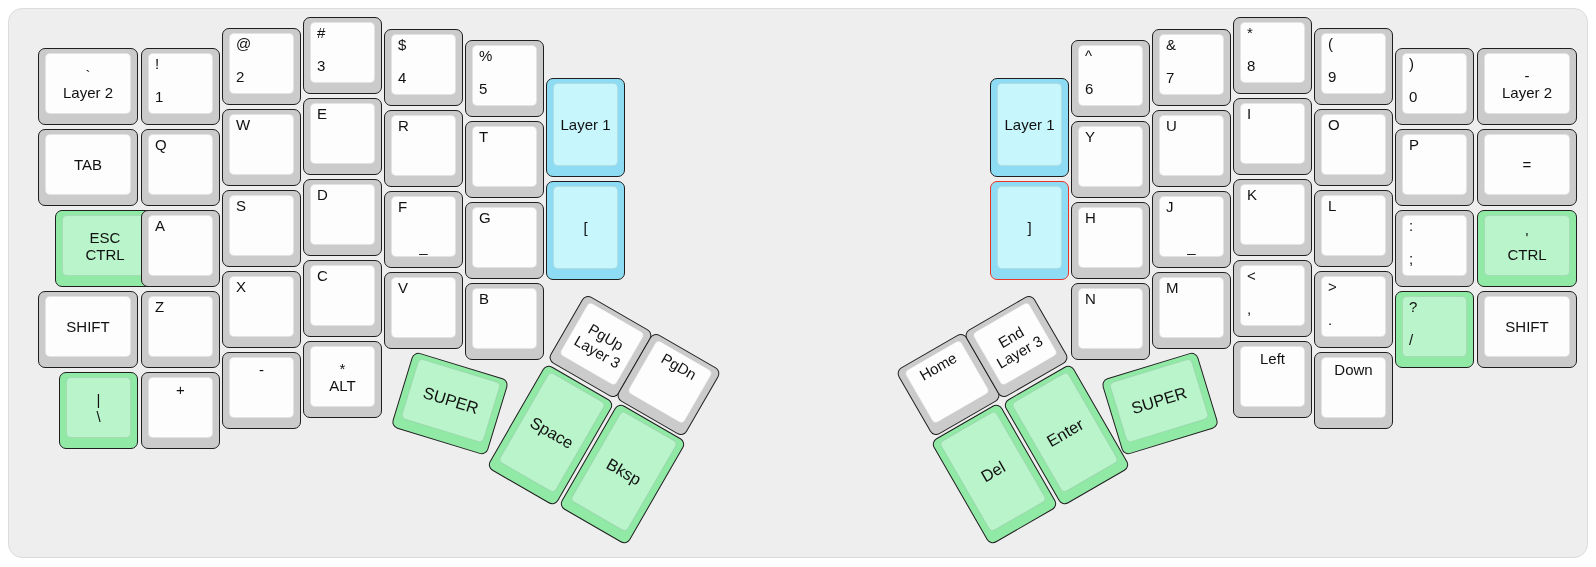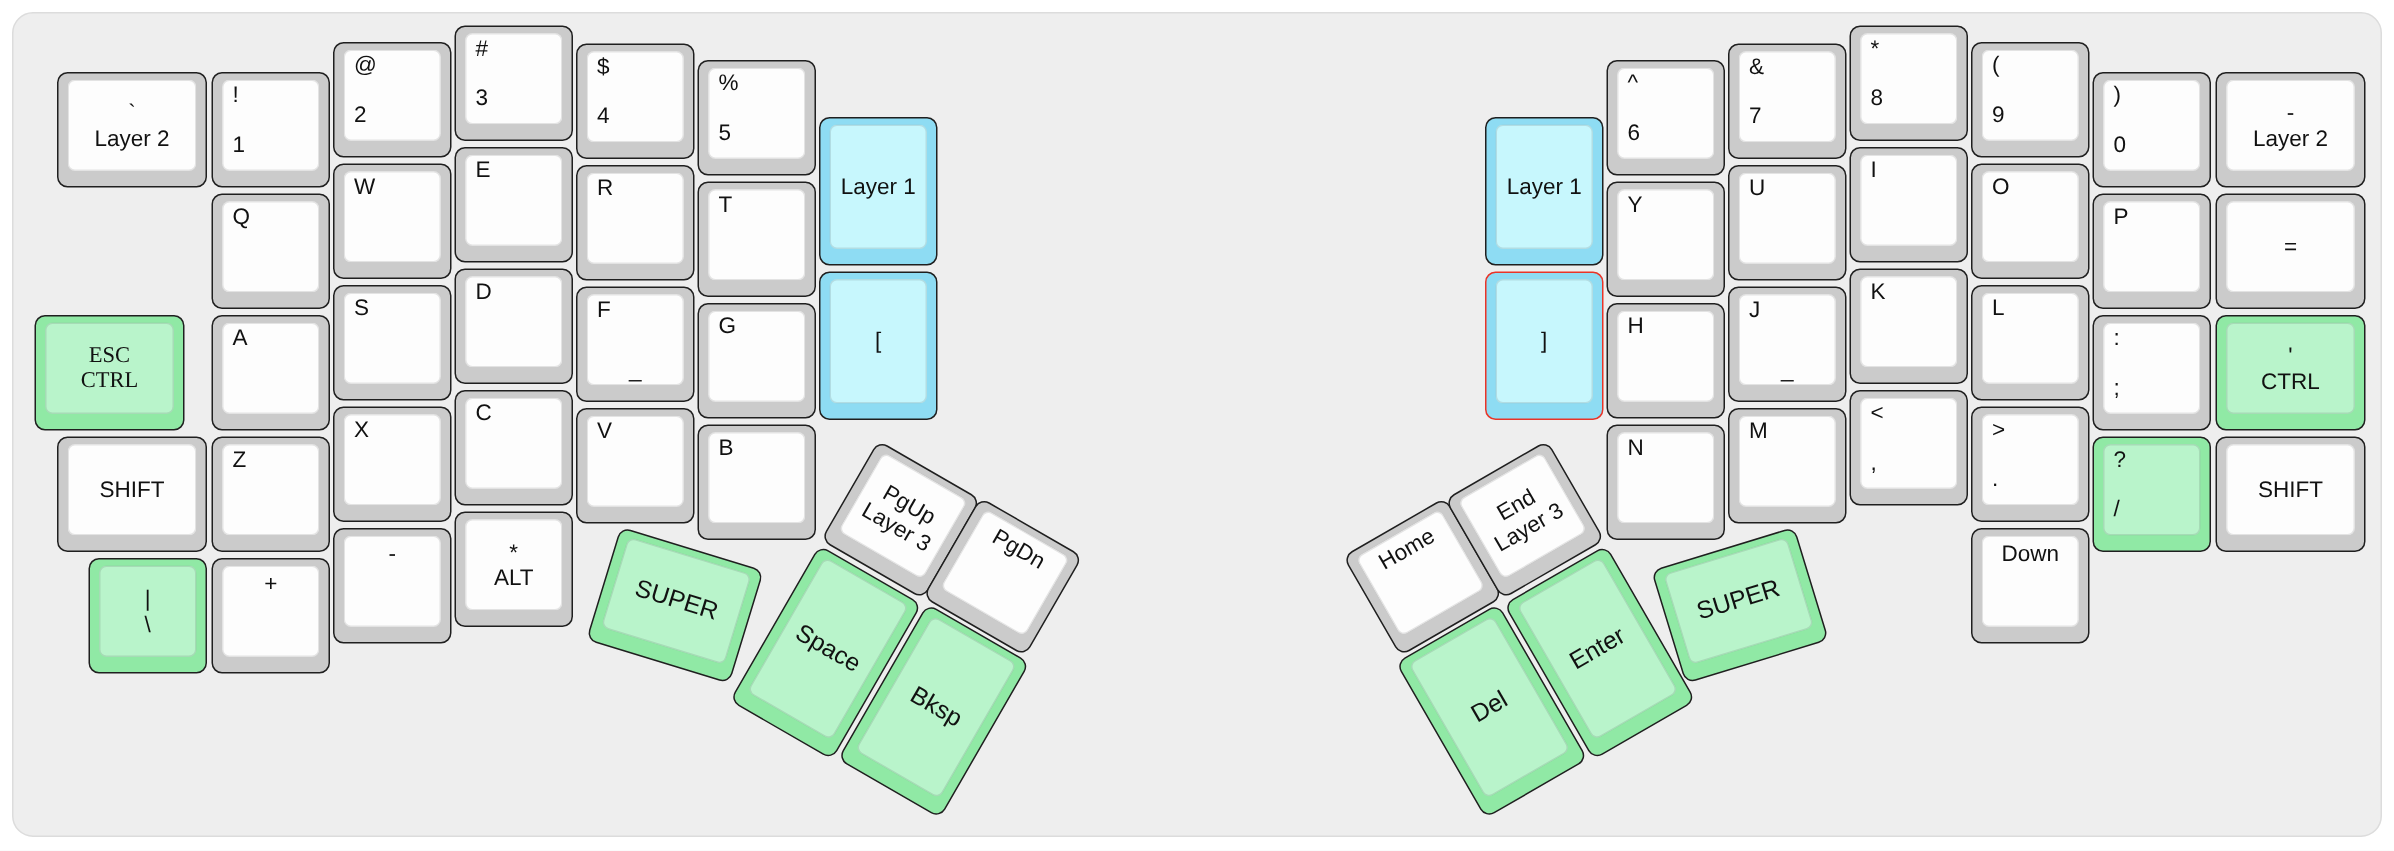"TAB" div.key { html: none -> <div> <div> <span>TAB</span> </div> </div> }
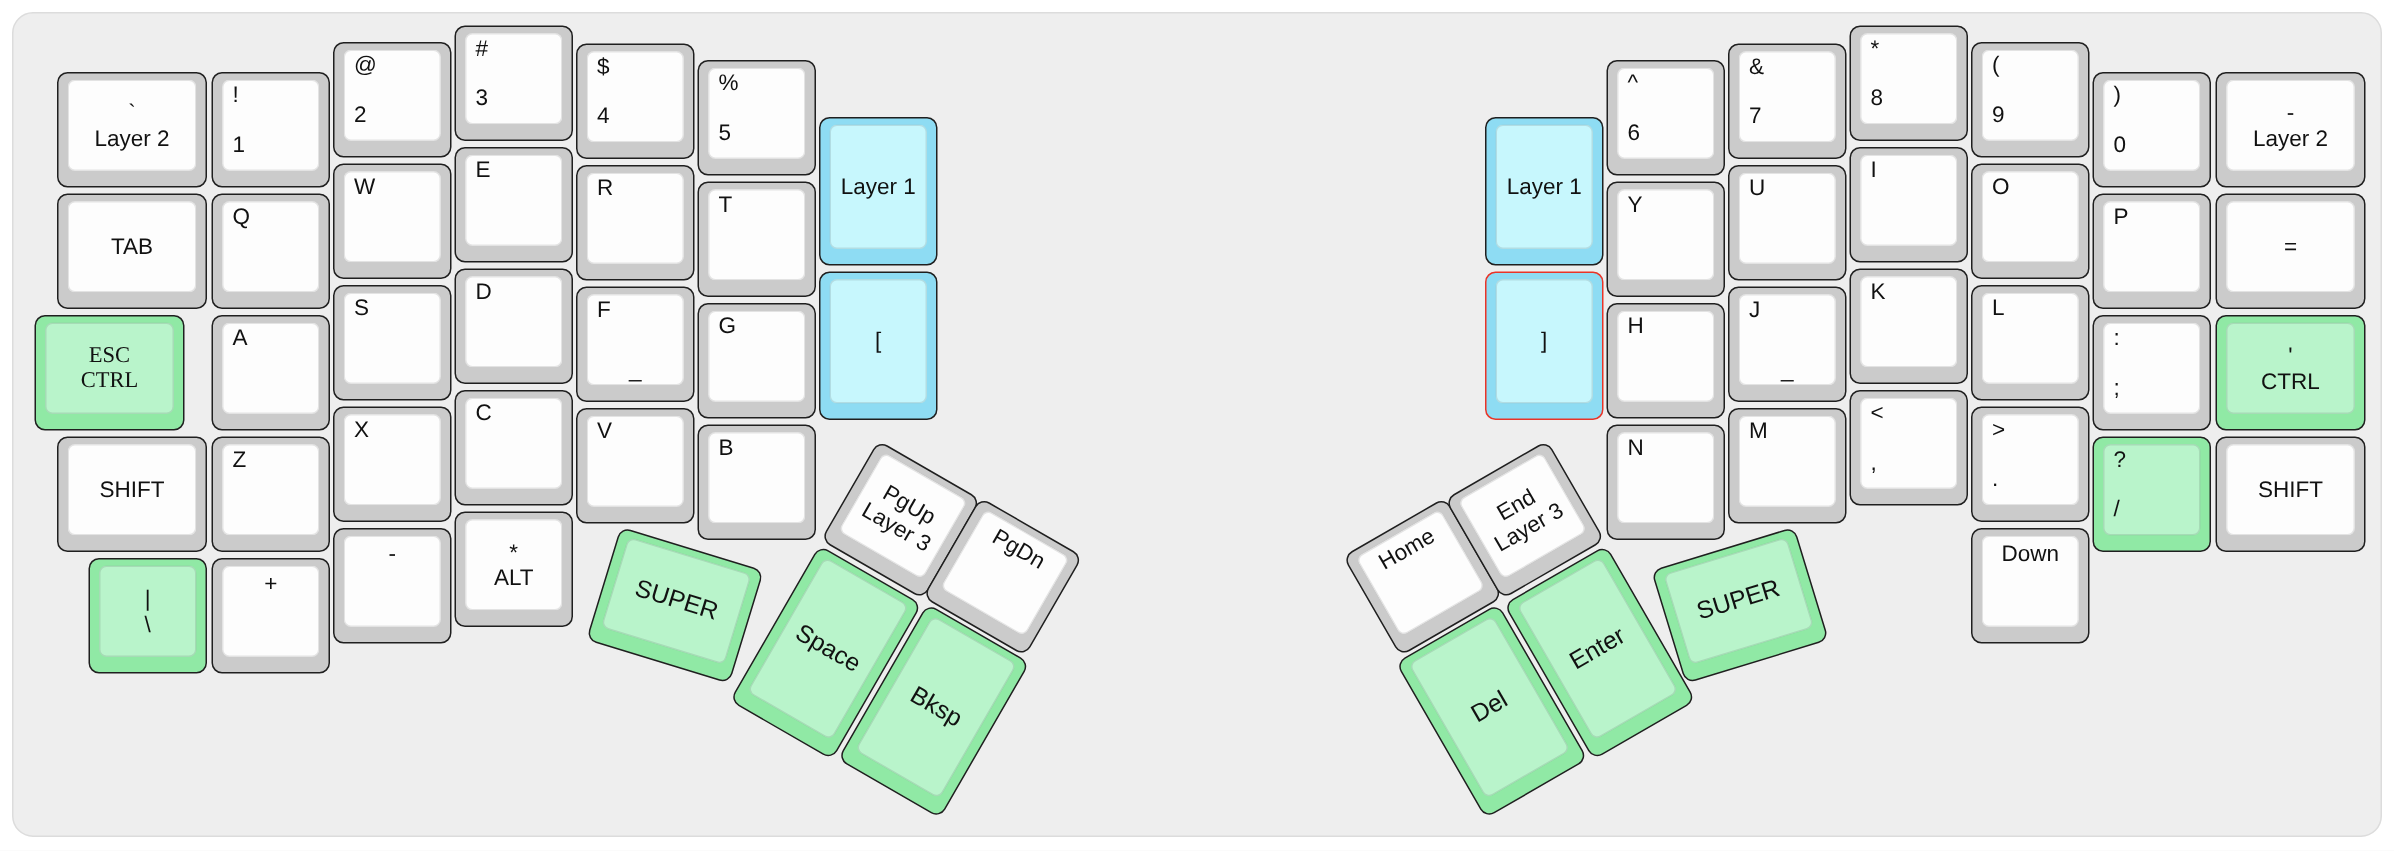"ESC" div.key { font-family: Liberation Serif, serif -> none; left: 23px -> 55px }
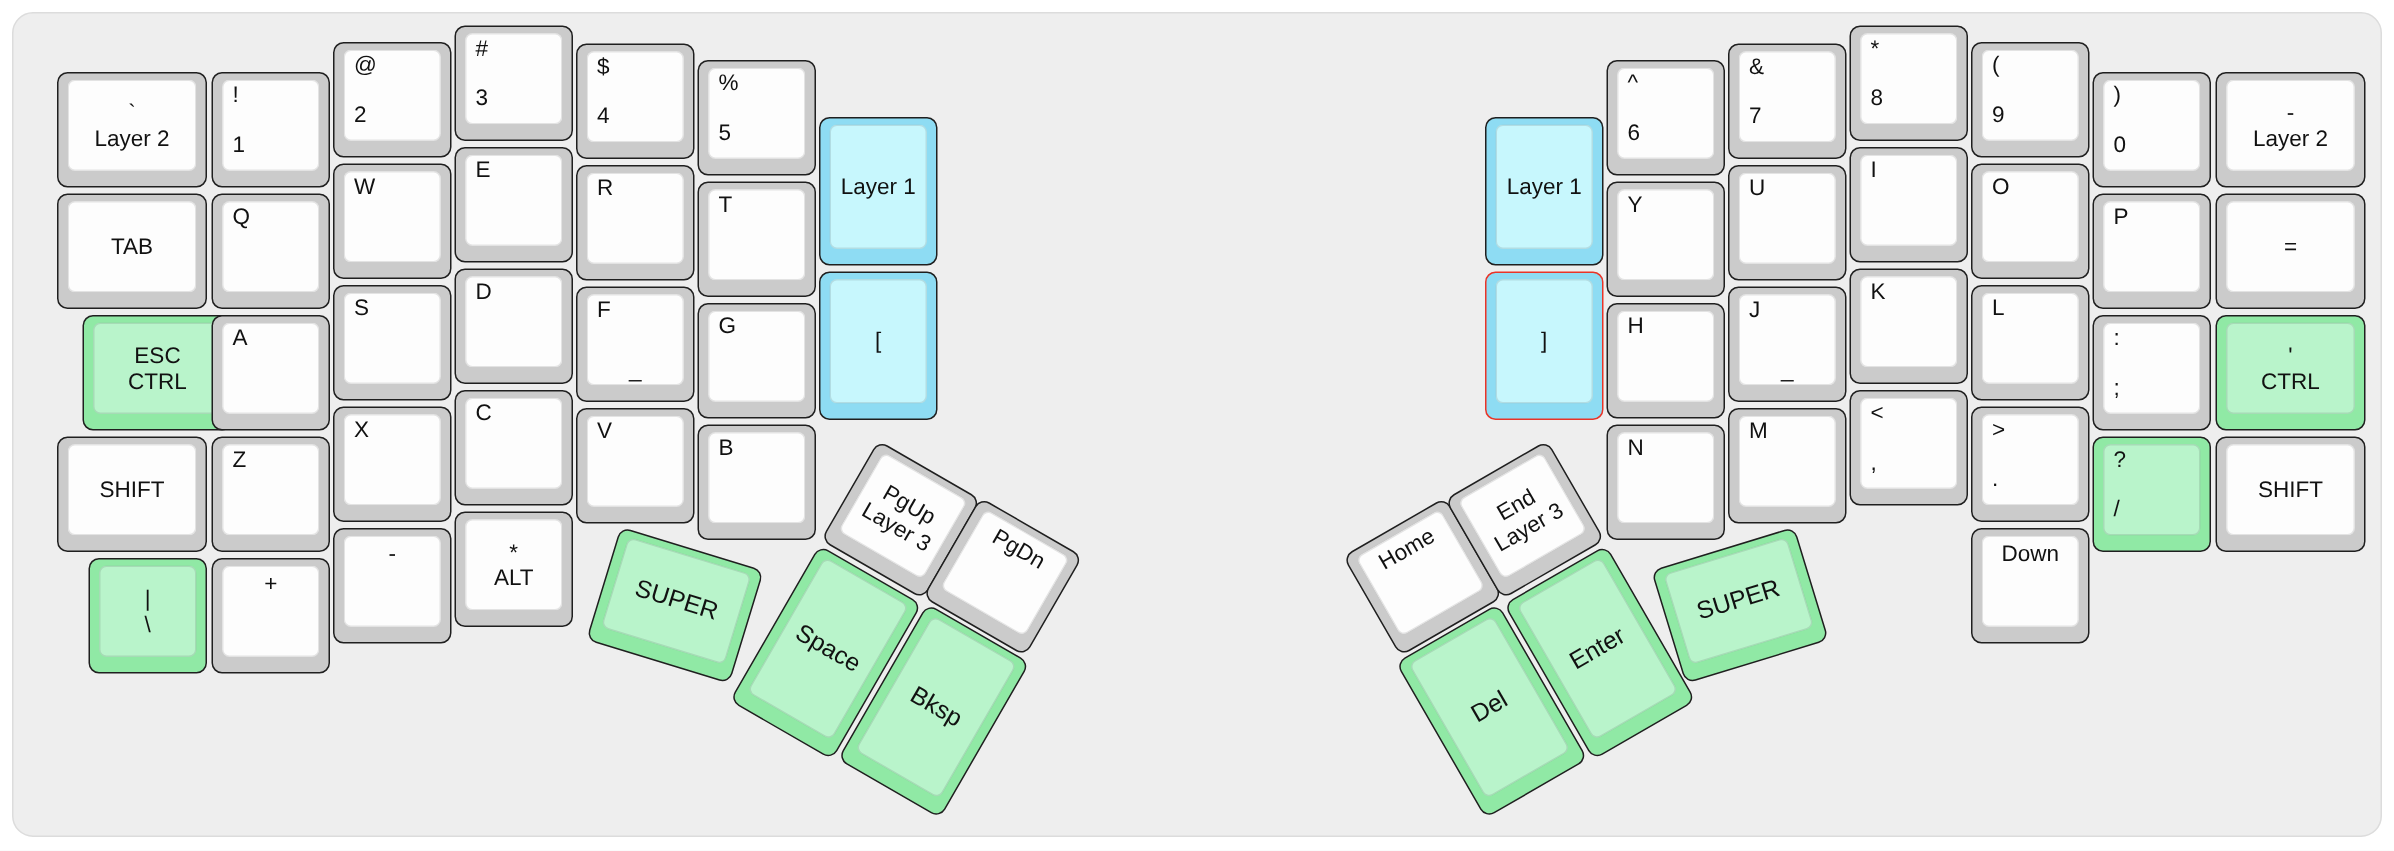"Left" div.key { html: none -> <div> <div> <span>Left</span> </div> </div> }
